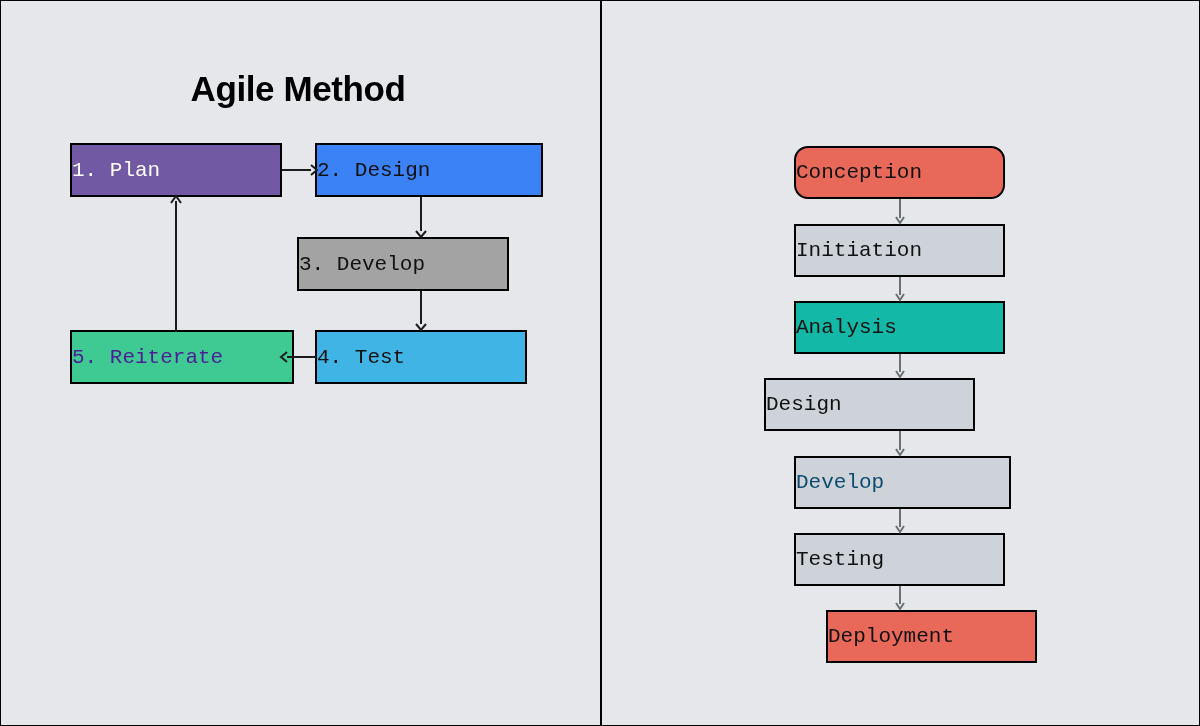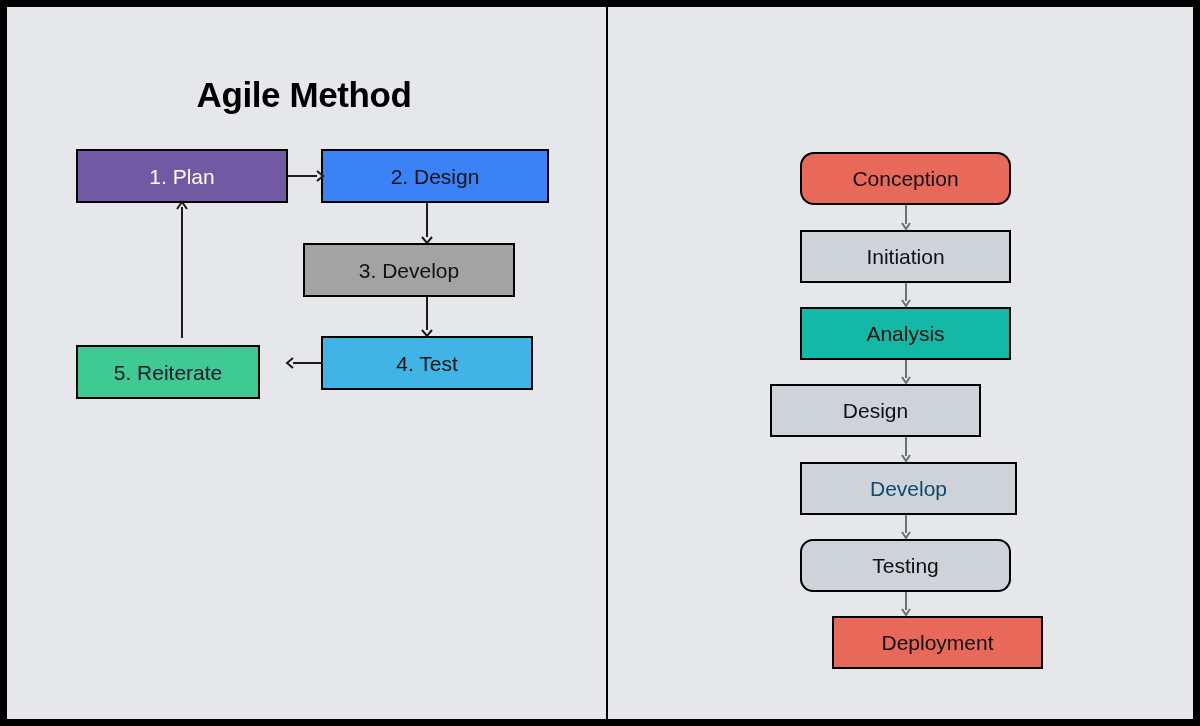"Agile Method" #canvas { border: 7px solid #ef4444 -> 1px solid #ef4444 }
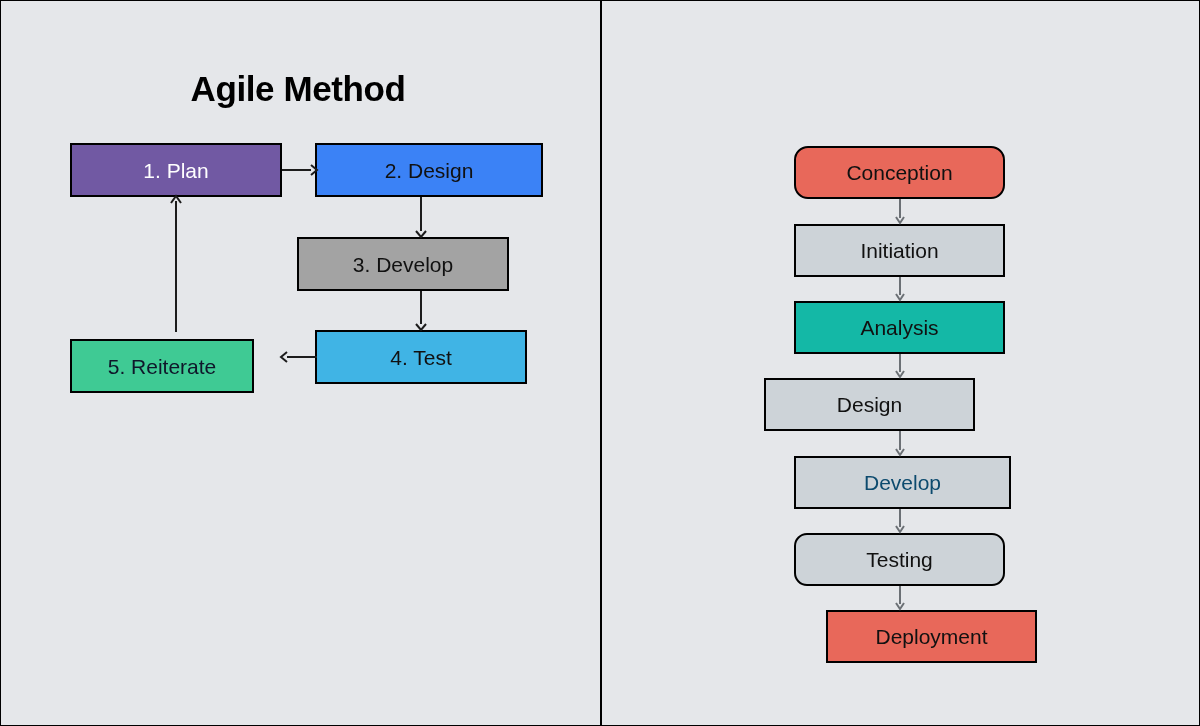"1. Plan" .node { font-family: none -> Liberation Mono, monospace; justify-content: center -> flex-start }
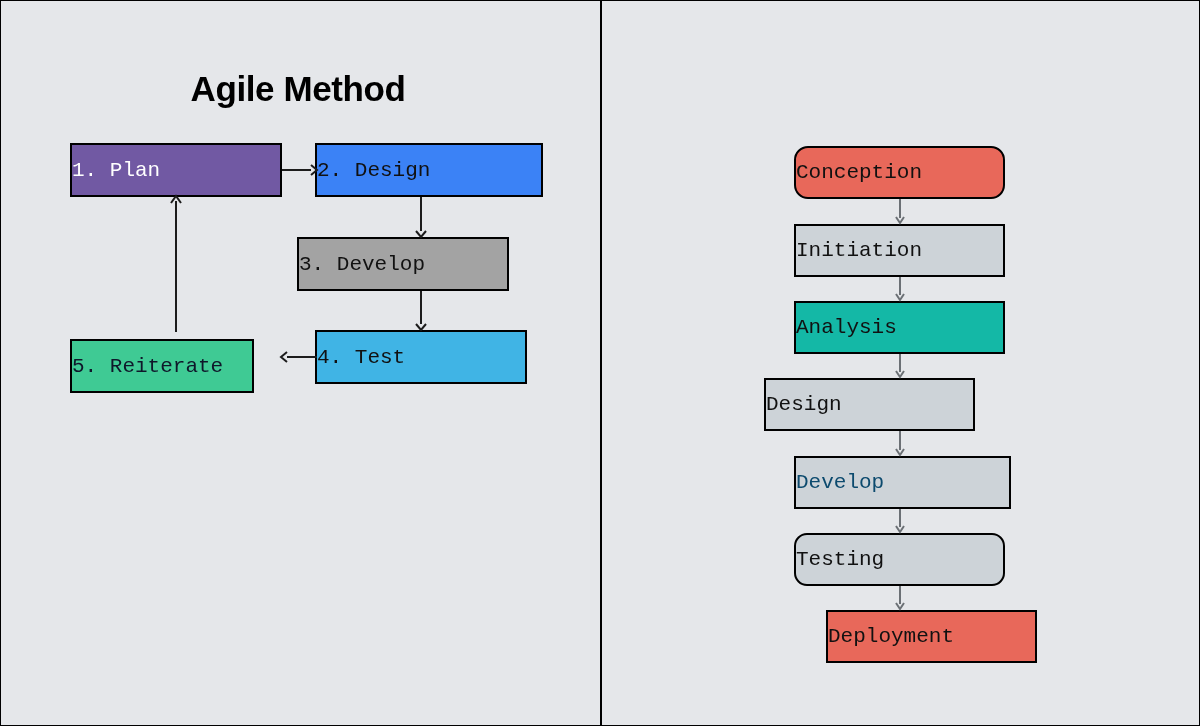"5. Reiterate" div.node { color: #0f172a -> #4c1d95; top: 338px -> 329px; width: 184px -> 224px }
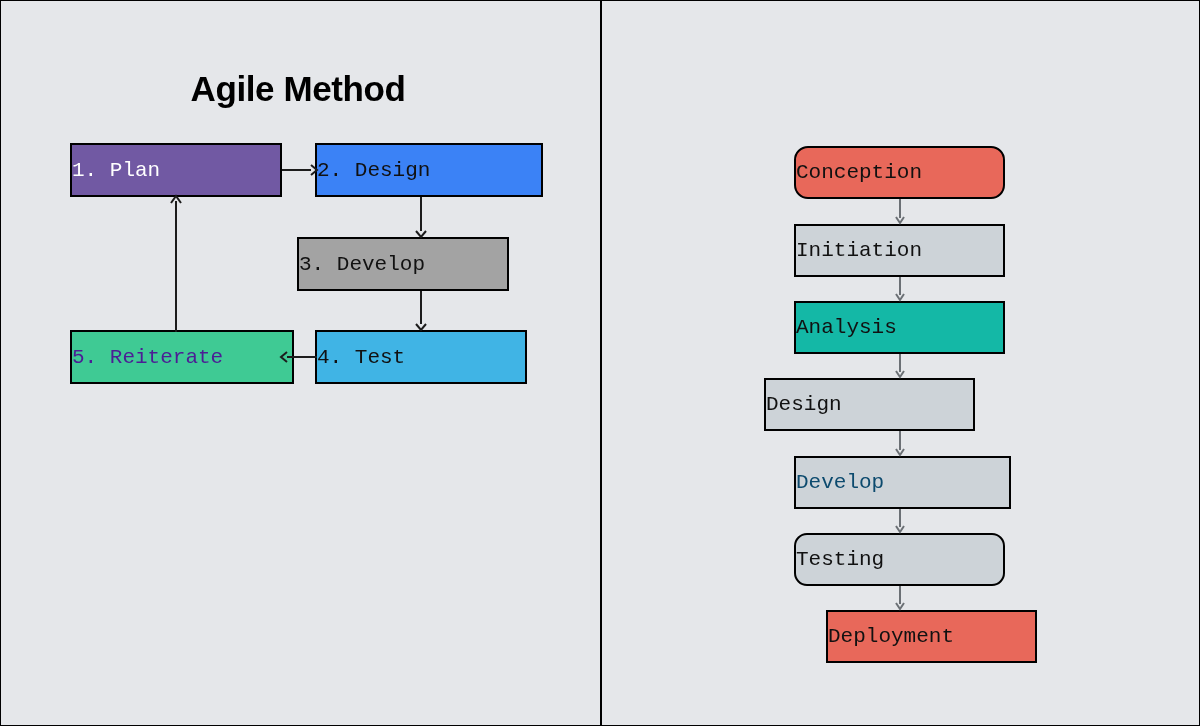"Testing" div.node { border-radius: 13px -> none }
